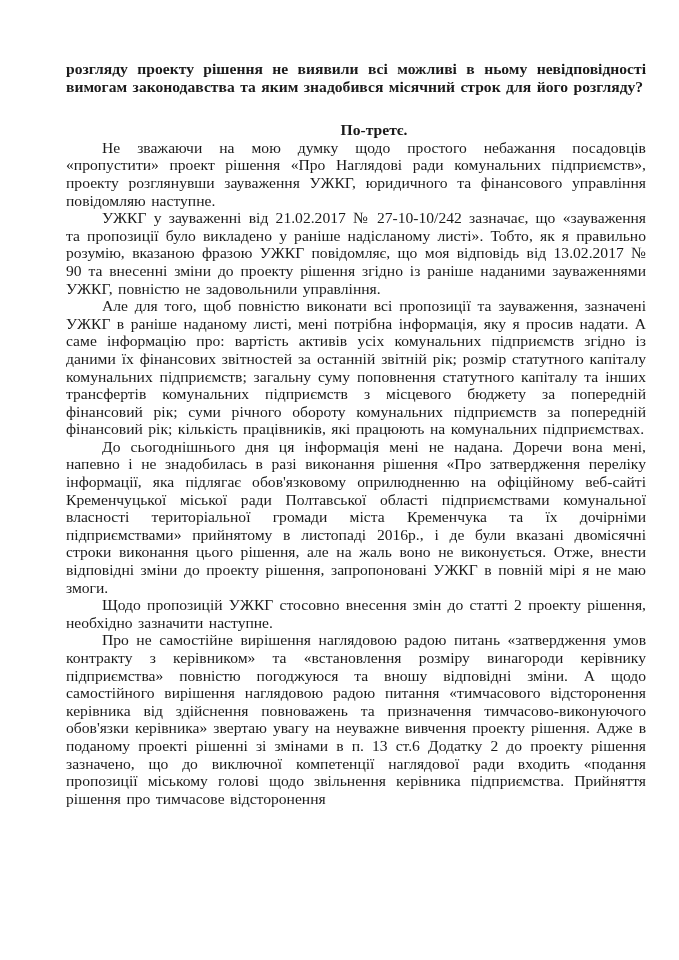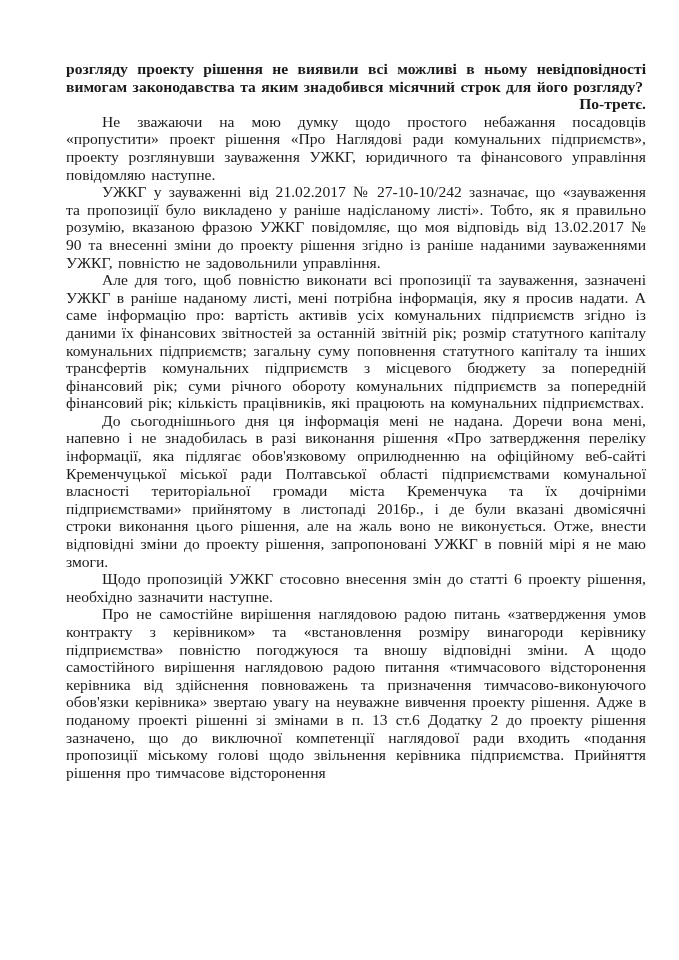"По-третє." .content p.section-heading { margin-top: 0 -> 26px; text-align: right -> center }
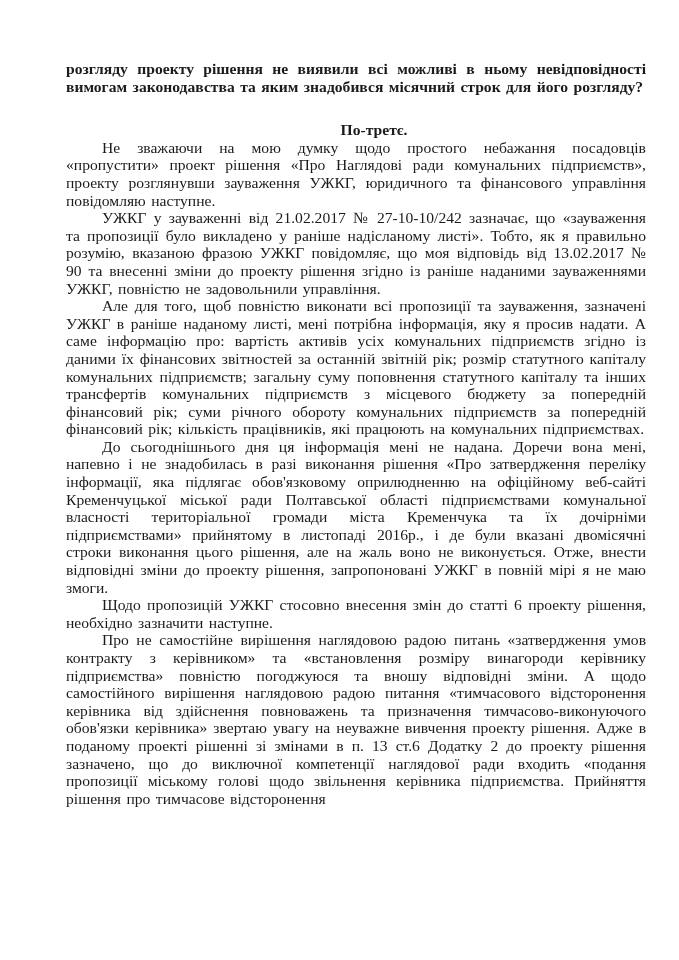"Щодо пропозицій УЖКГ стосовно внесення" p { text: 6 -> 2 }
